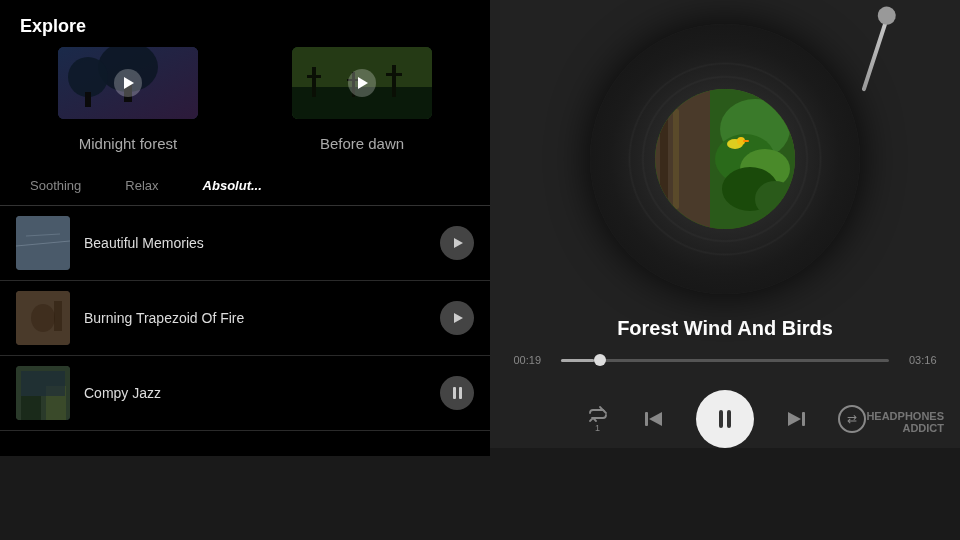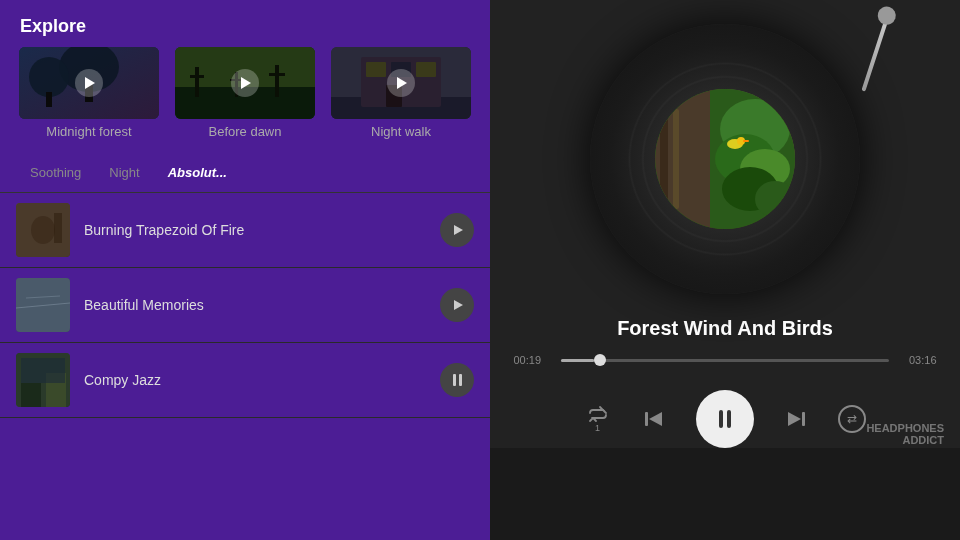"Explore" .left-panel { background: #4c1d95 -> #000000; height: 540px -> 456px }
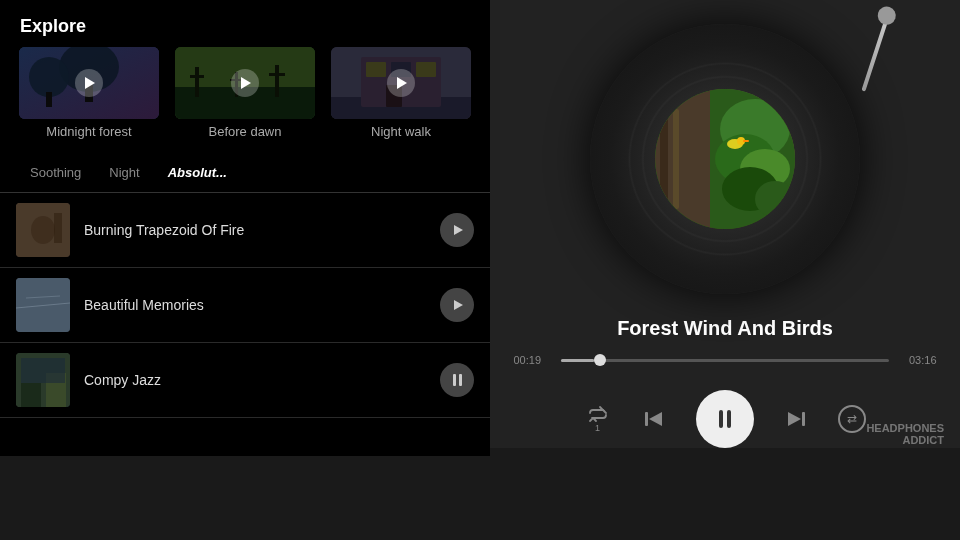"Midnight forest" .featured-label { font-size: 13px -> 15px; margin-top: 5px -> 16px }
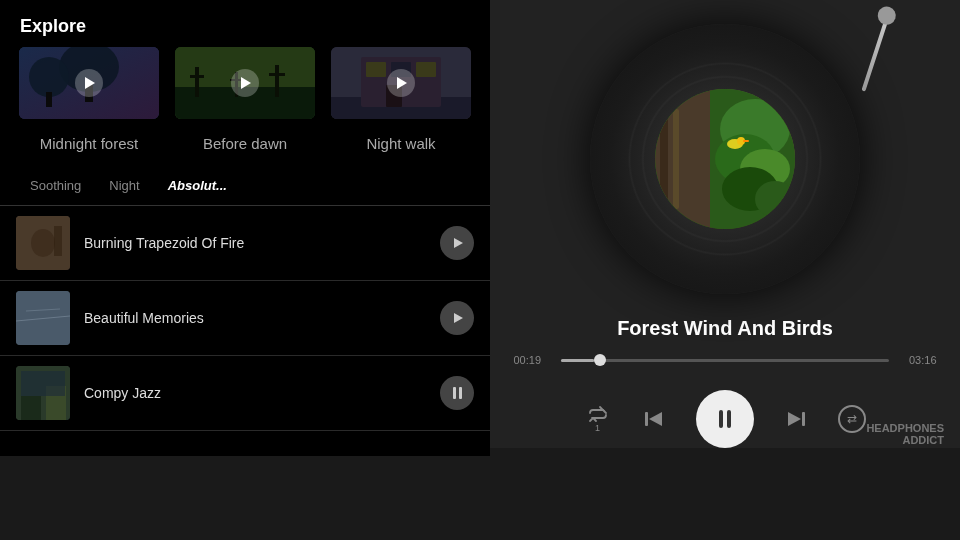"Night walk" div.featured-item { html: <div> <div> <svg> <rect></rect> <rect></rect> <rect></rect> <rect></rect> <rect></rect> <rect></rect> <rect></rect> </svg> <div> <div></div> </div> </div> <span>Night walk</span> </div> -> none }
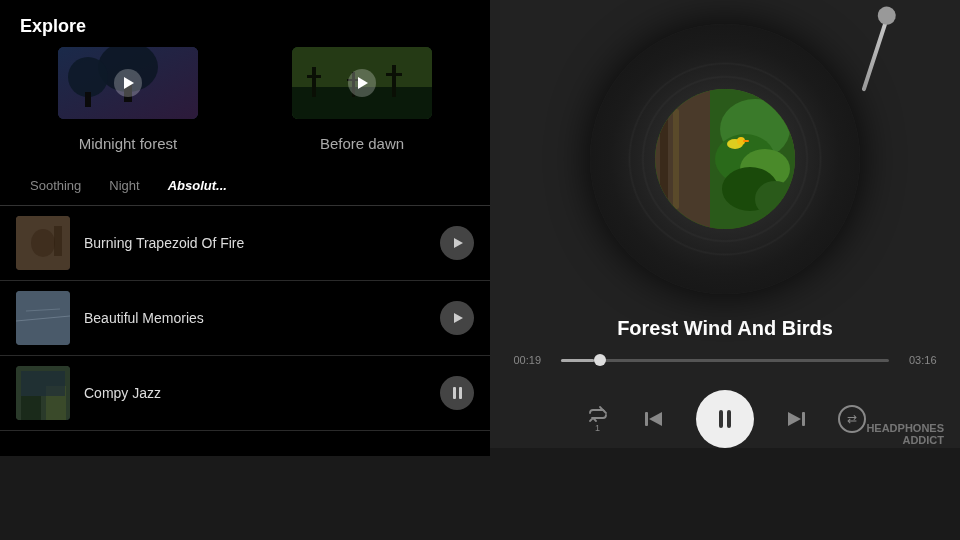"Soothing" .category-tabs { gap: 0 -> 16px }
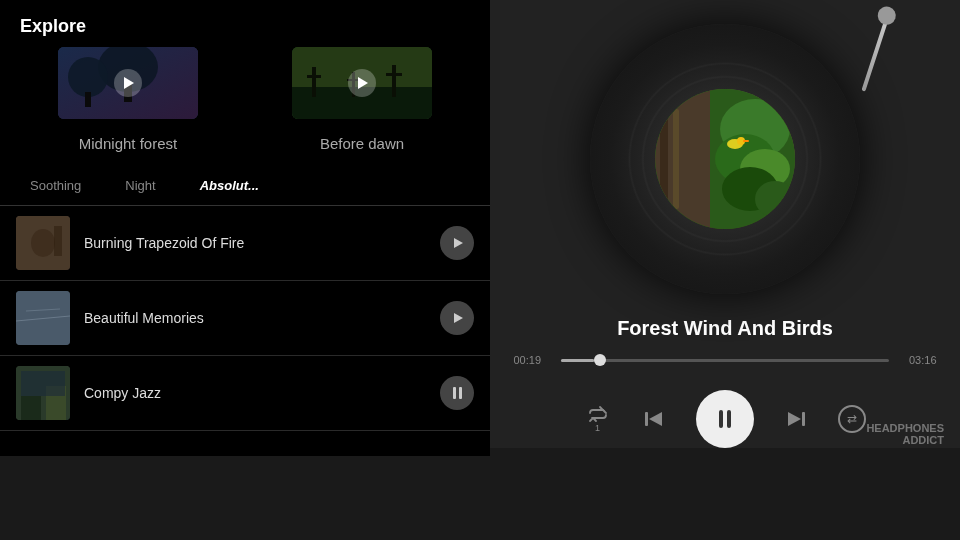"Night" div.category-tab { text: Night -> Relax }
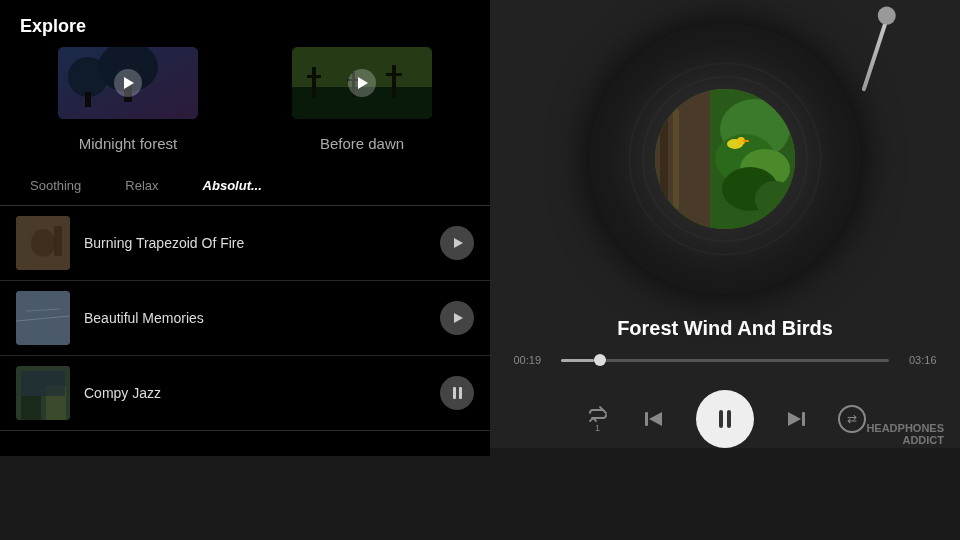"Burning Trapezoid Of Fire" div.track-item { order: before "Beautiful Memories" -> after "Beautiful Memories" }
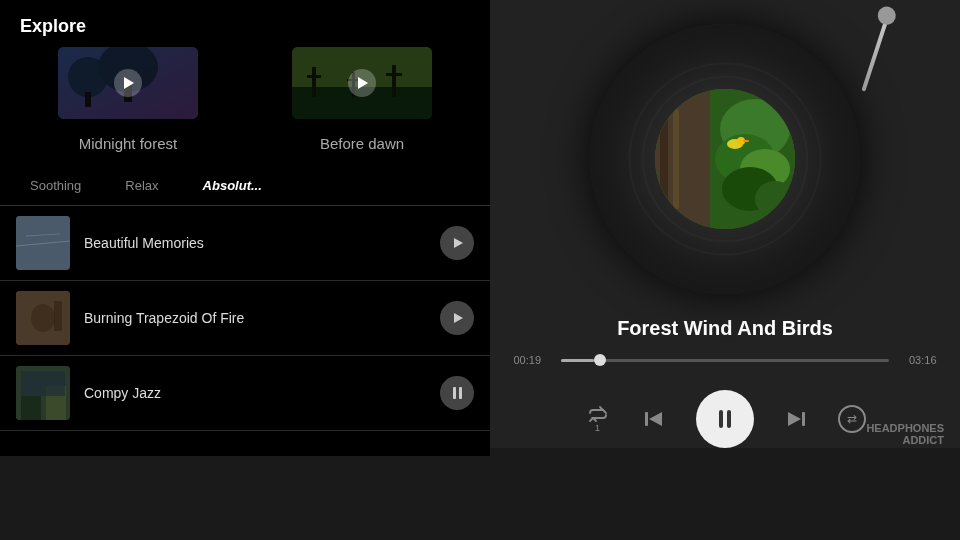"HEADPHONES" .watermark { bottom: 2px -> 14px }
